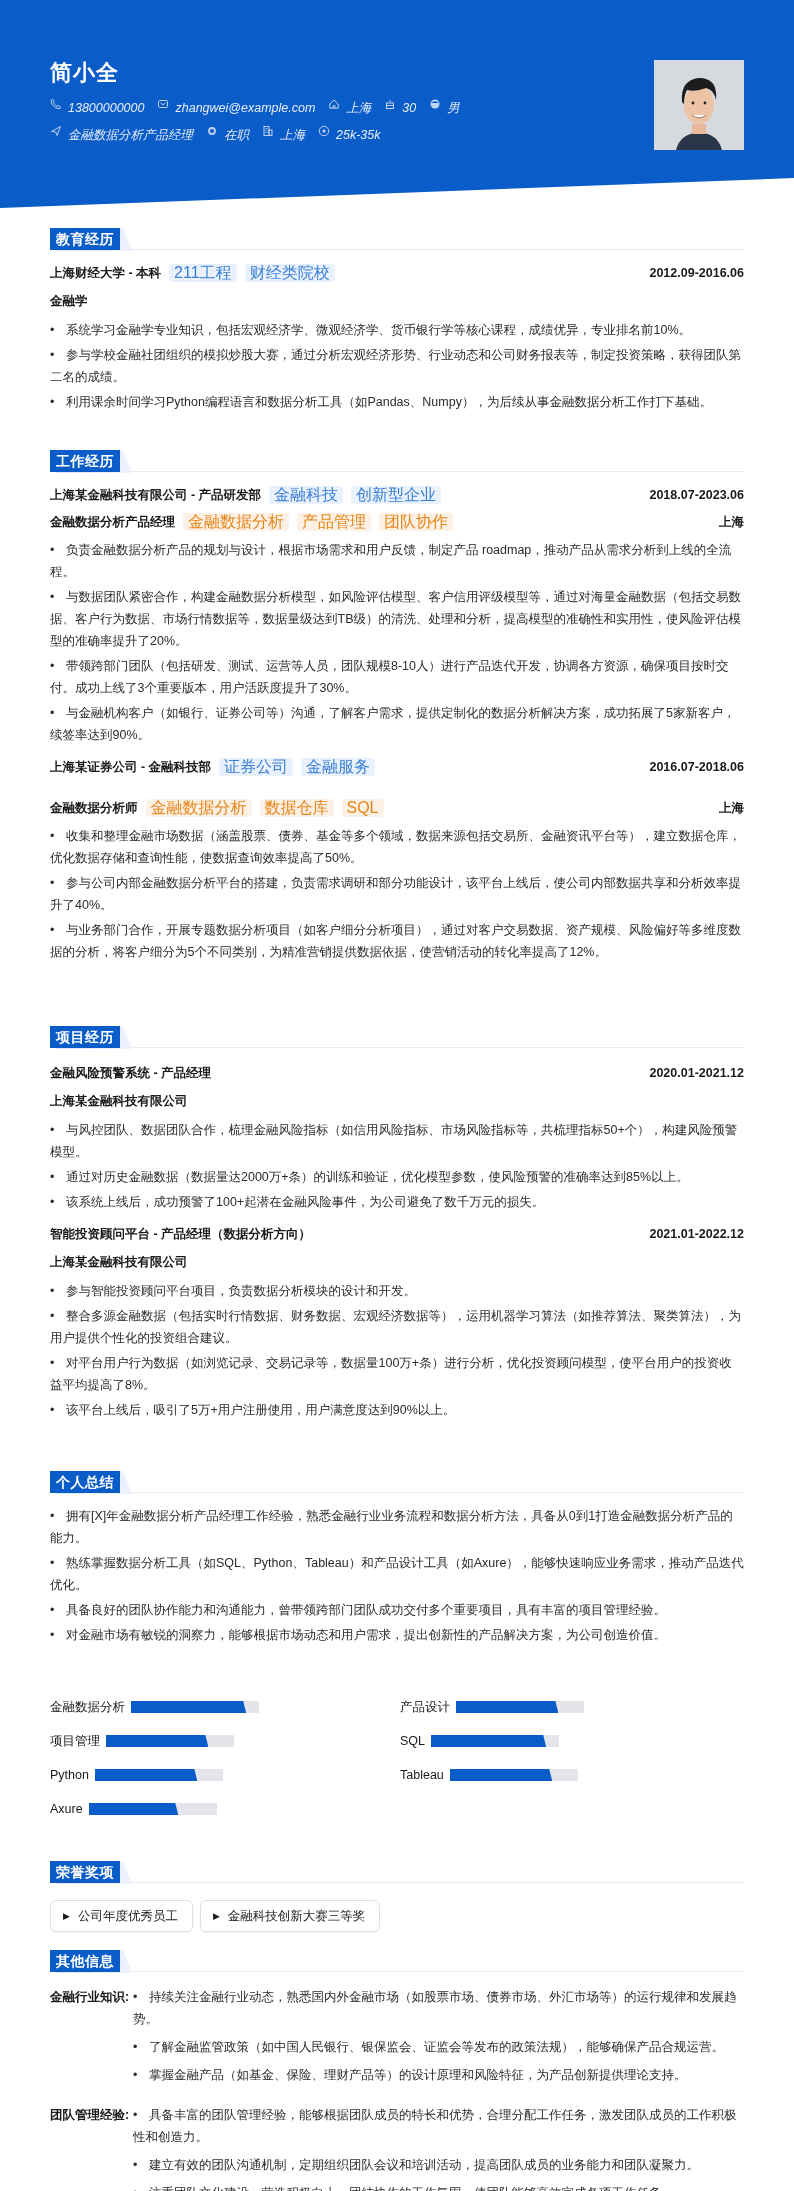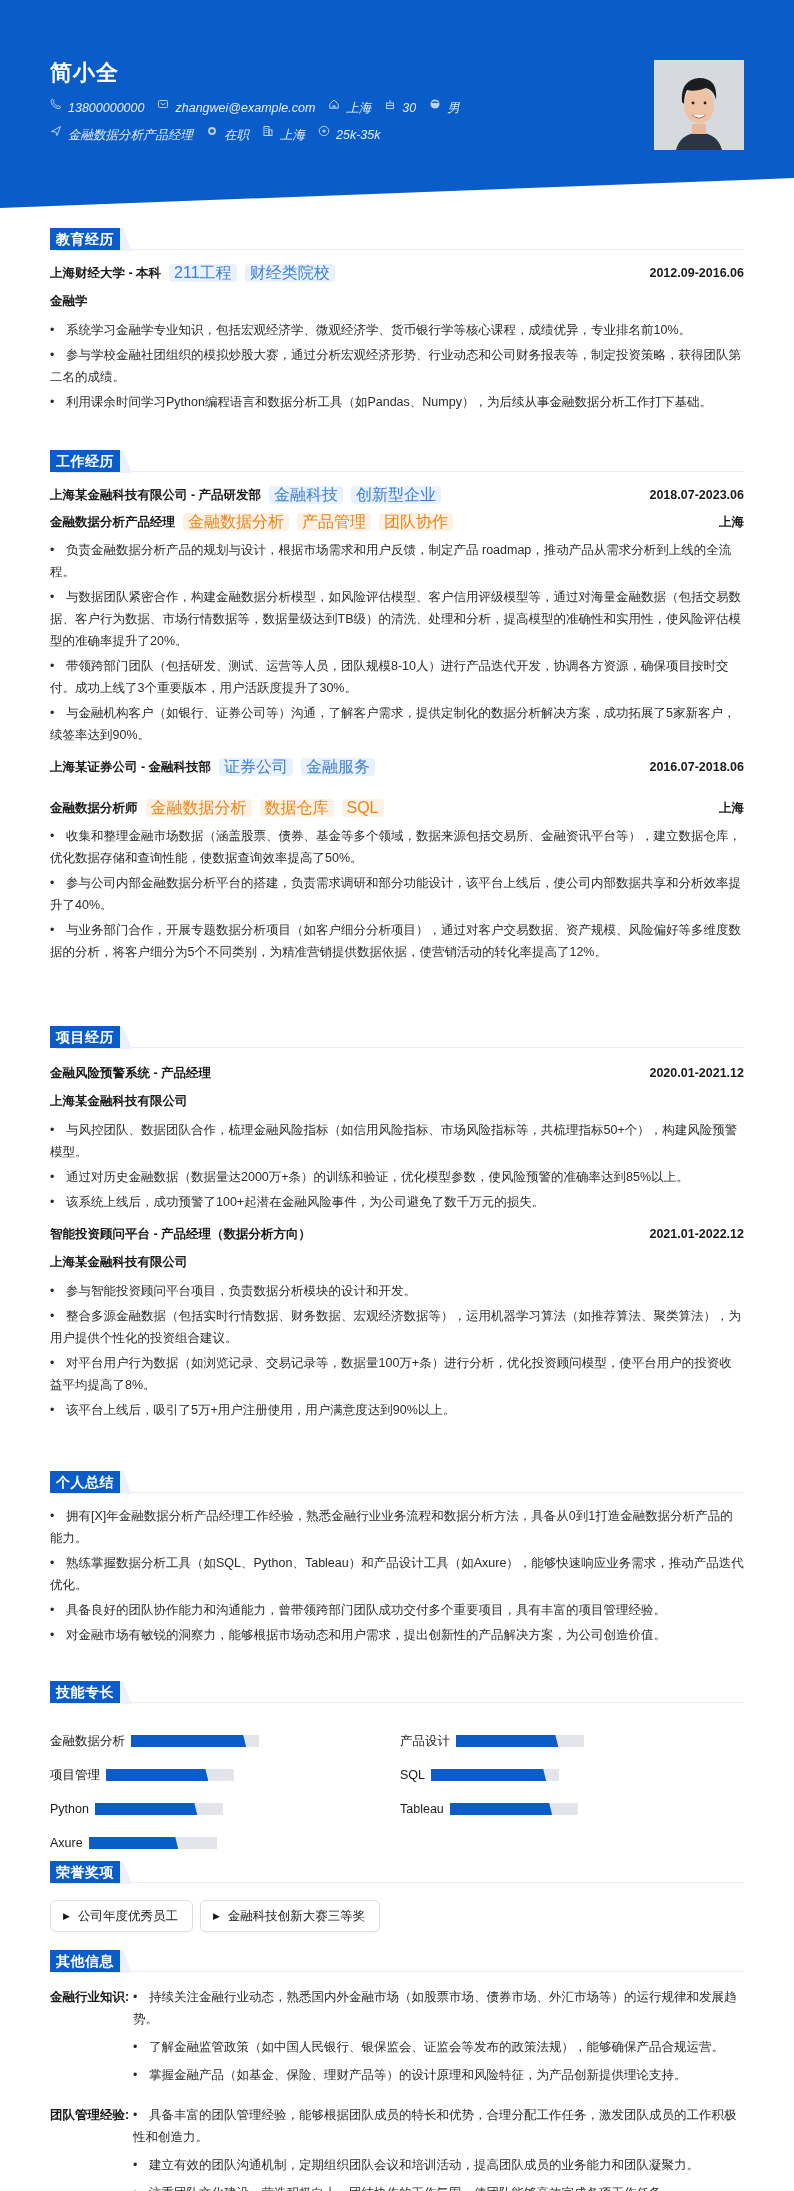"技能专长" div.sec-title { html: <div> <span></span> <span>技能专长</span> </div> -> none }
